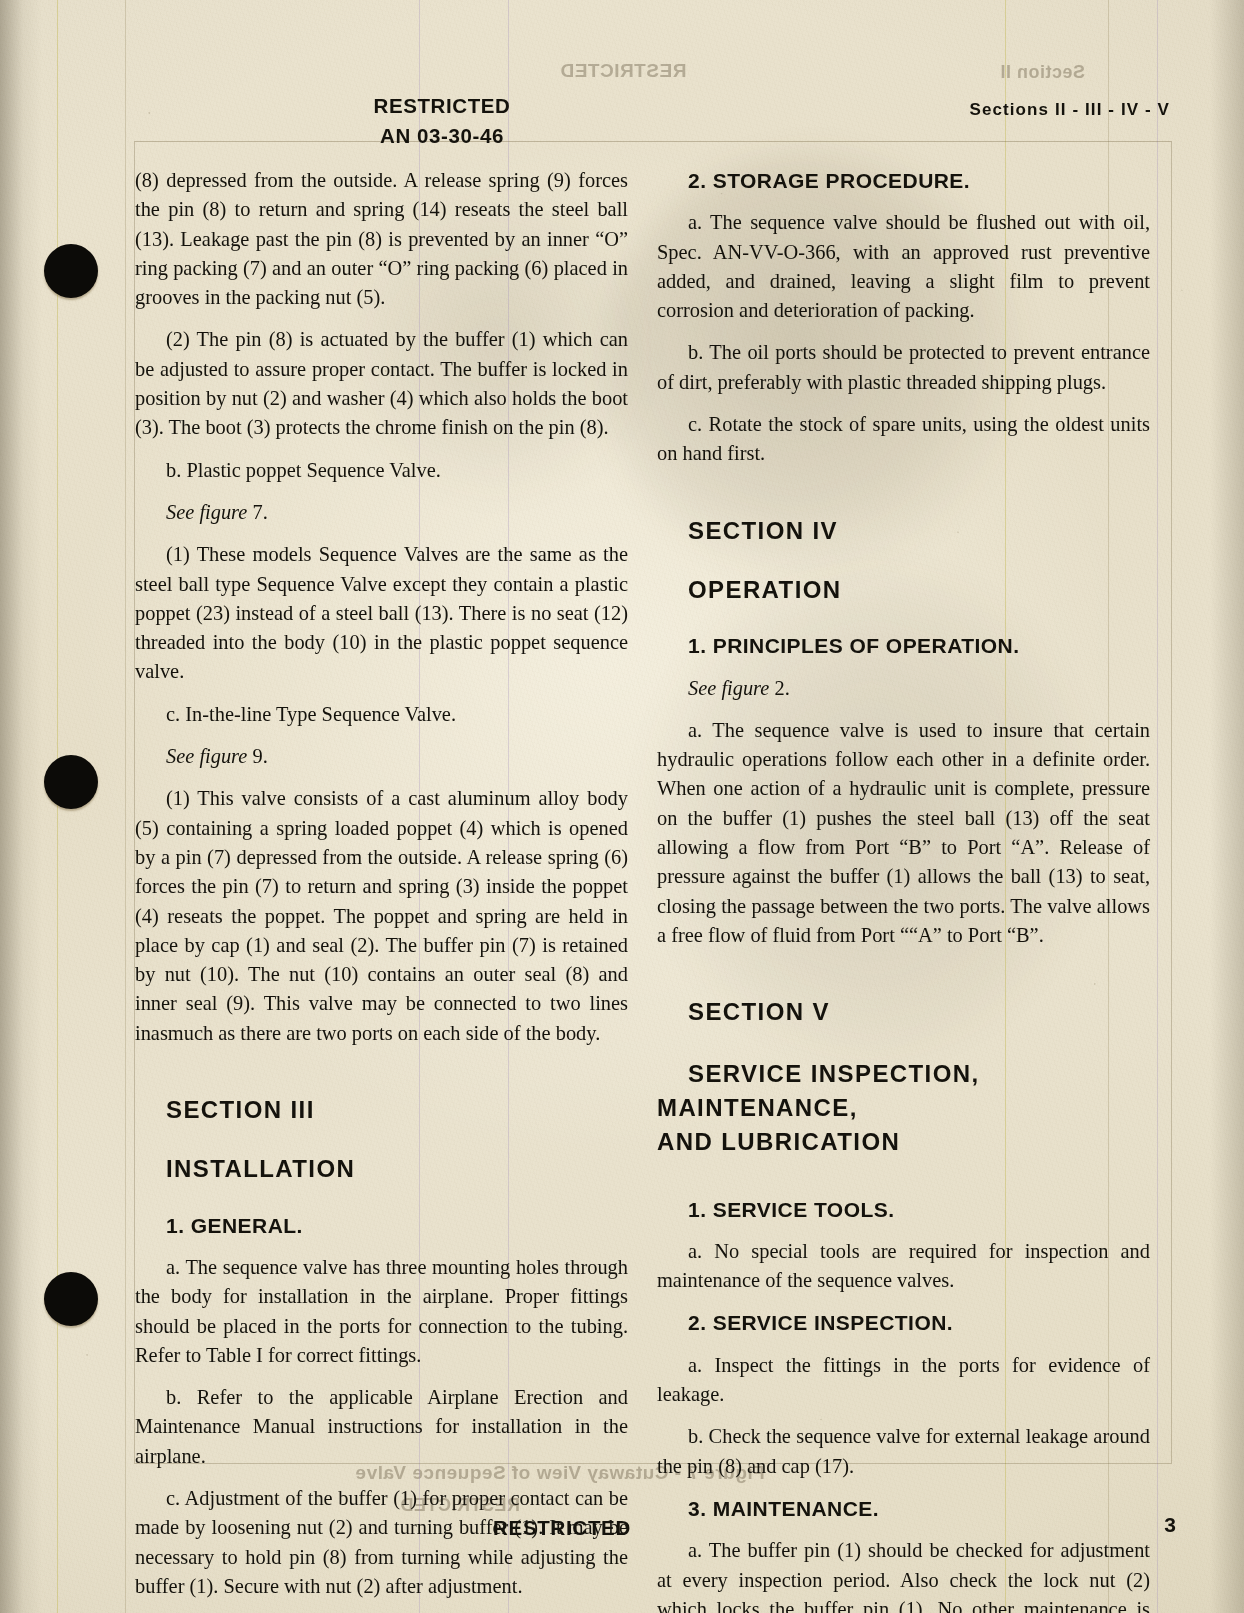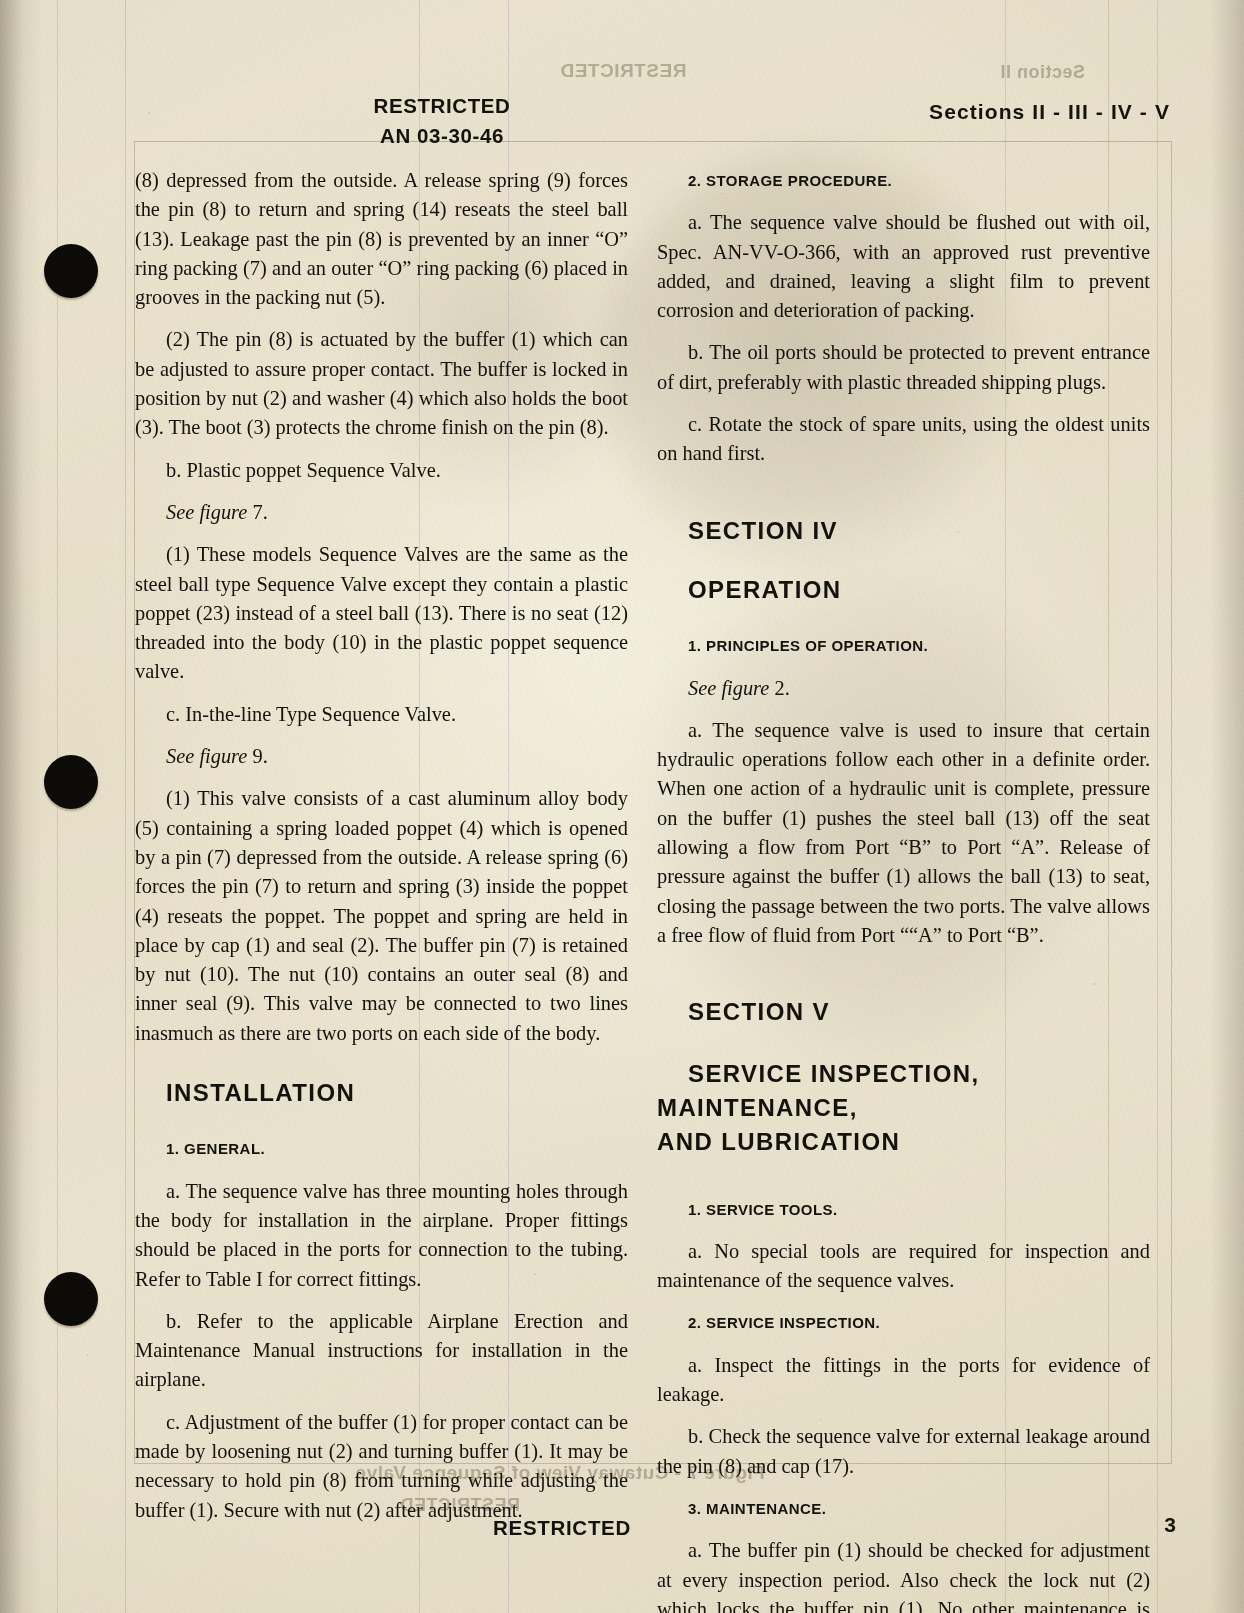"Sections II - III -" #hdr-sections { font-size: 21px -> 17px }
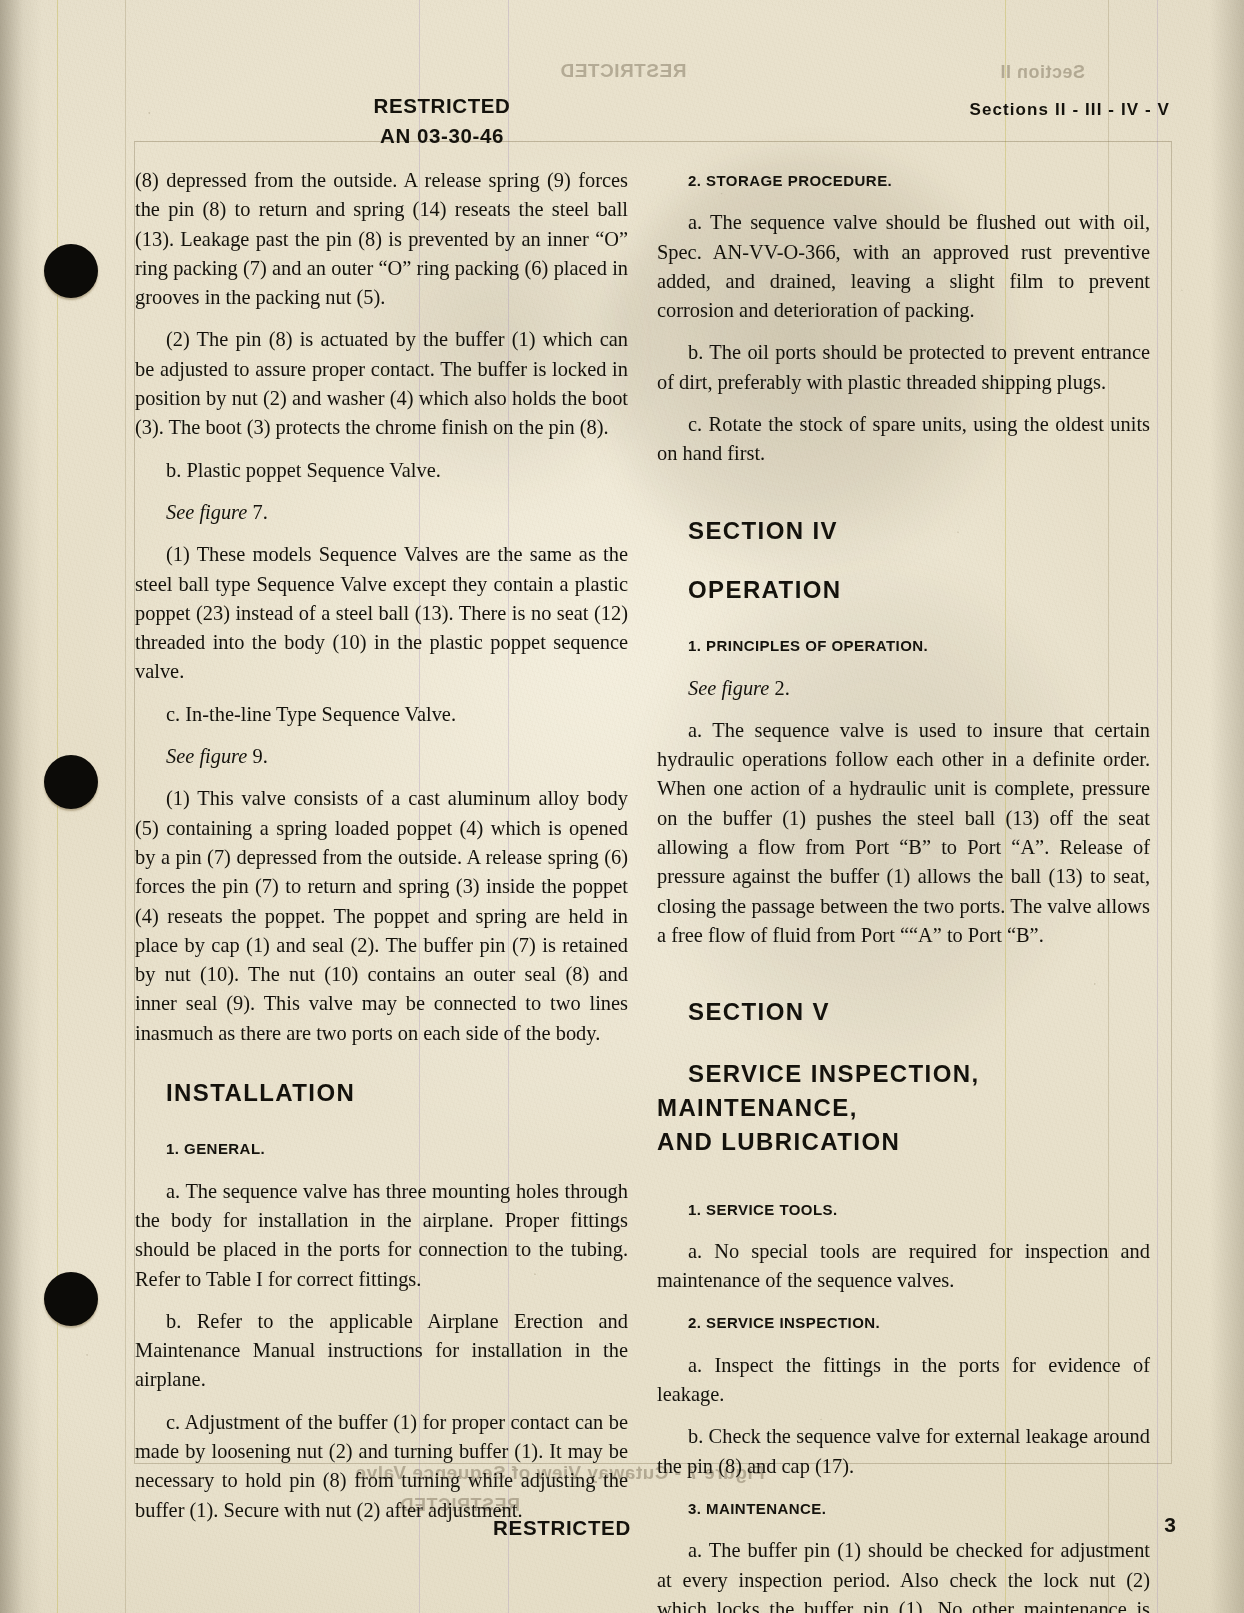"2. STORAGE PROCEDURE." .subhead { font-size: 15px -> 21px }
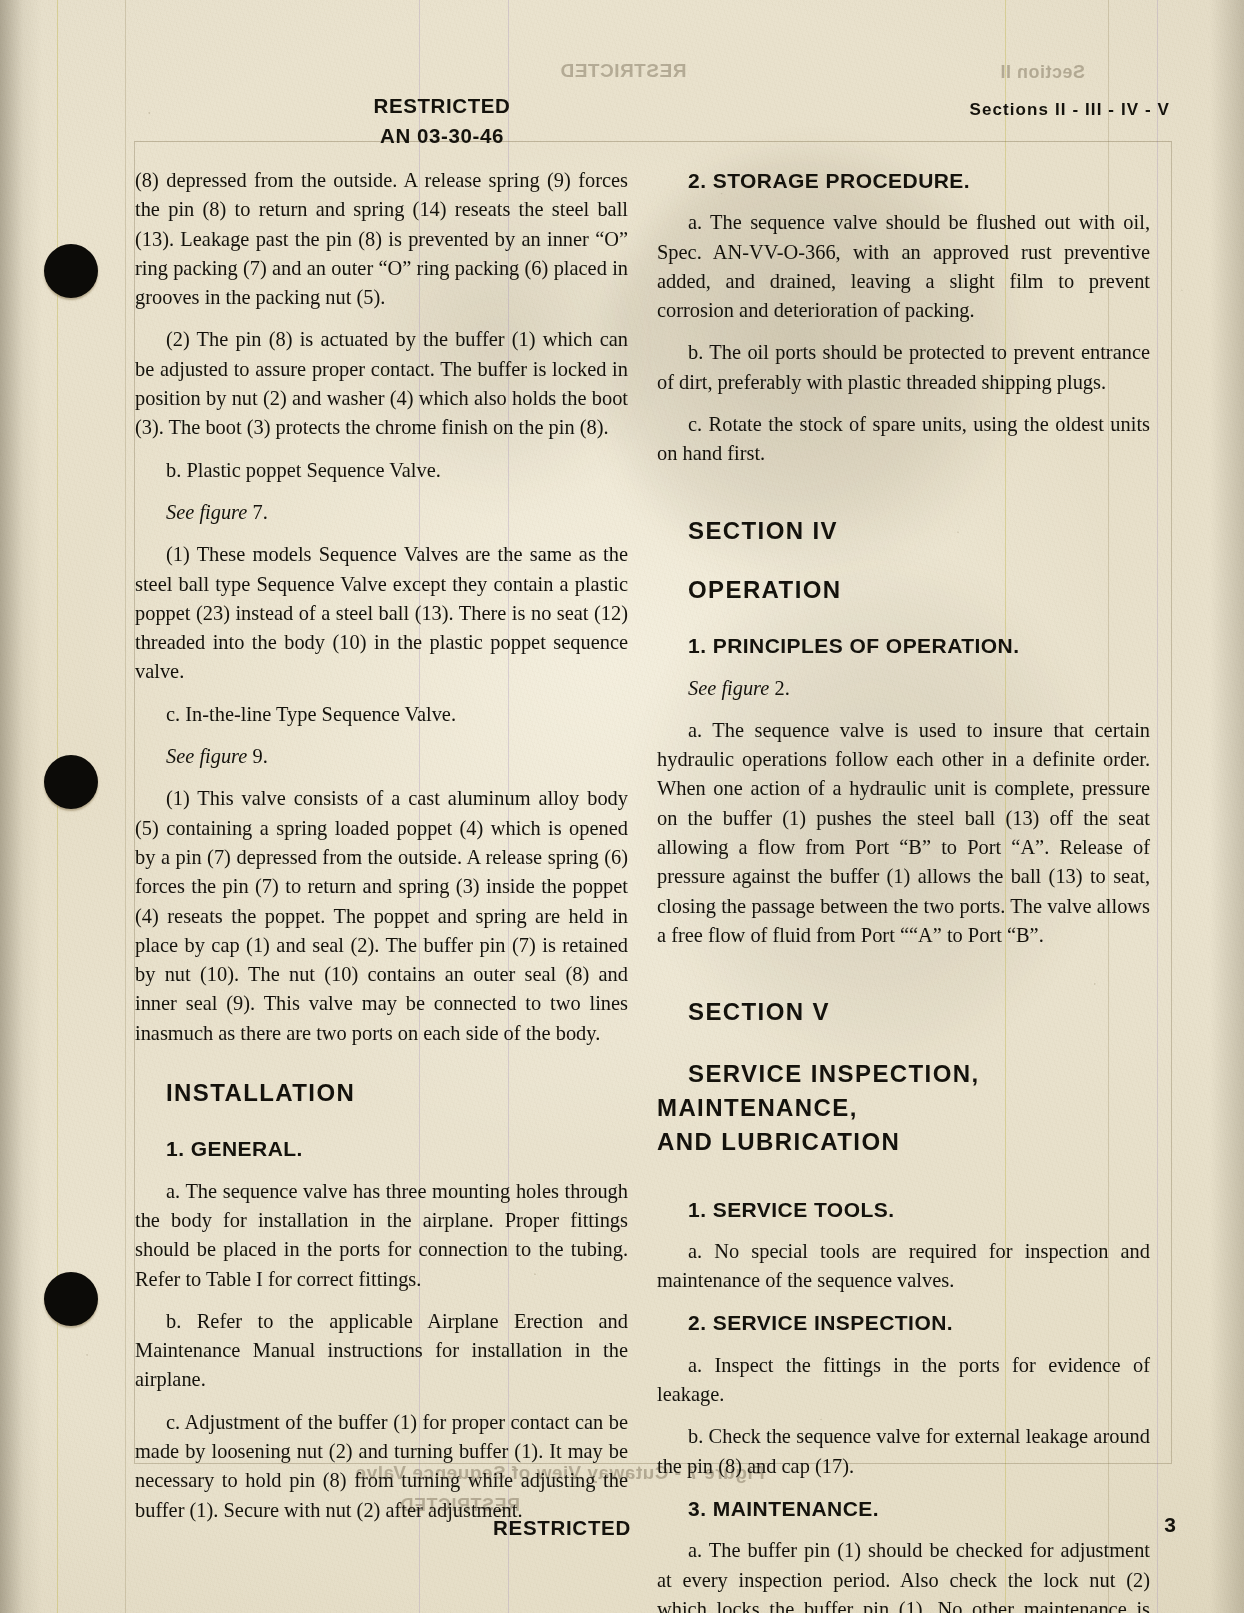"SECTION III" p.section-title { html: none -> <p>SECTION III</p> }
